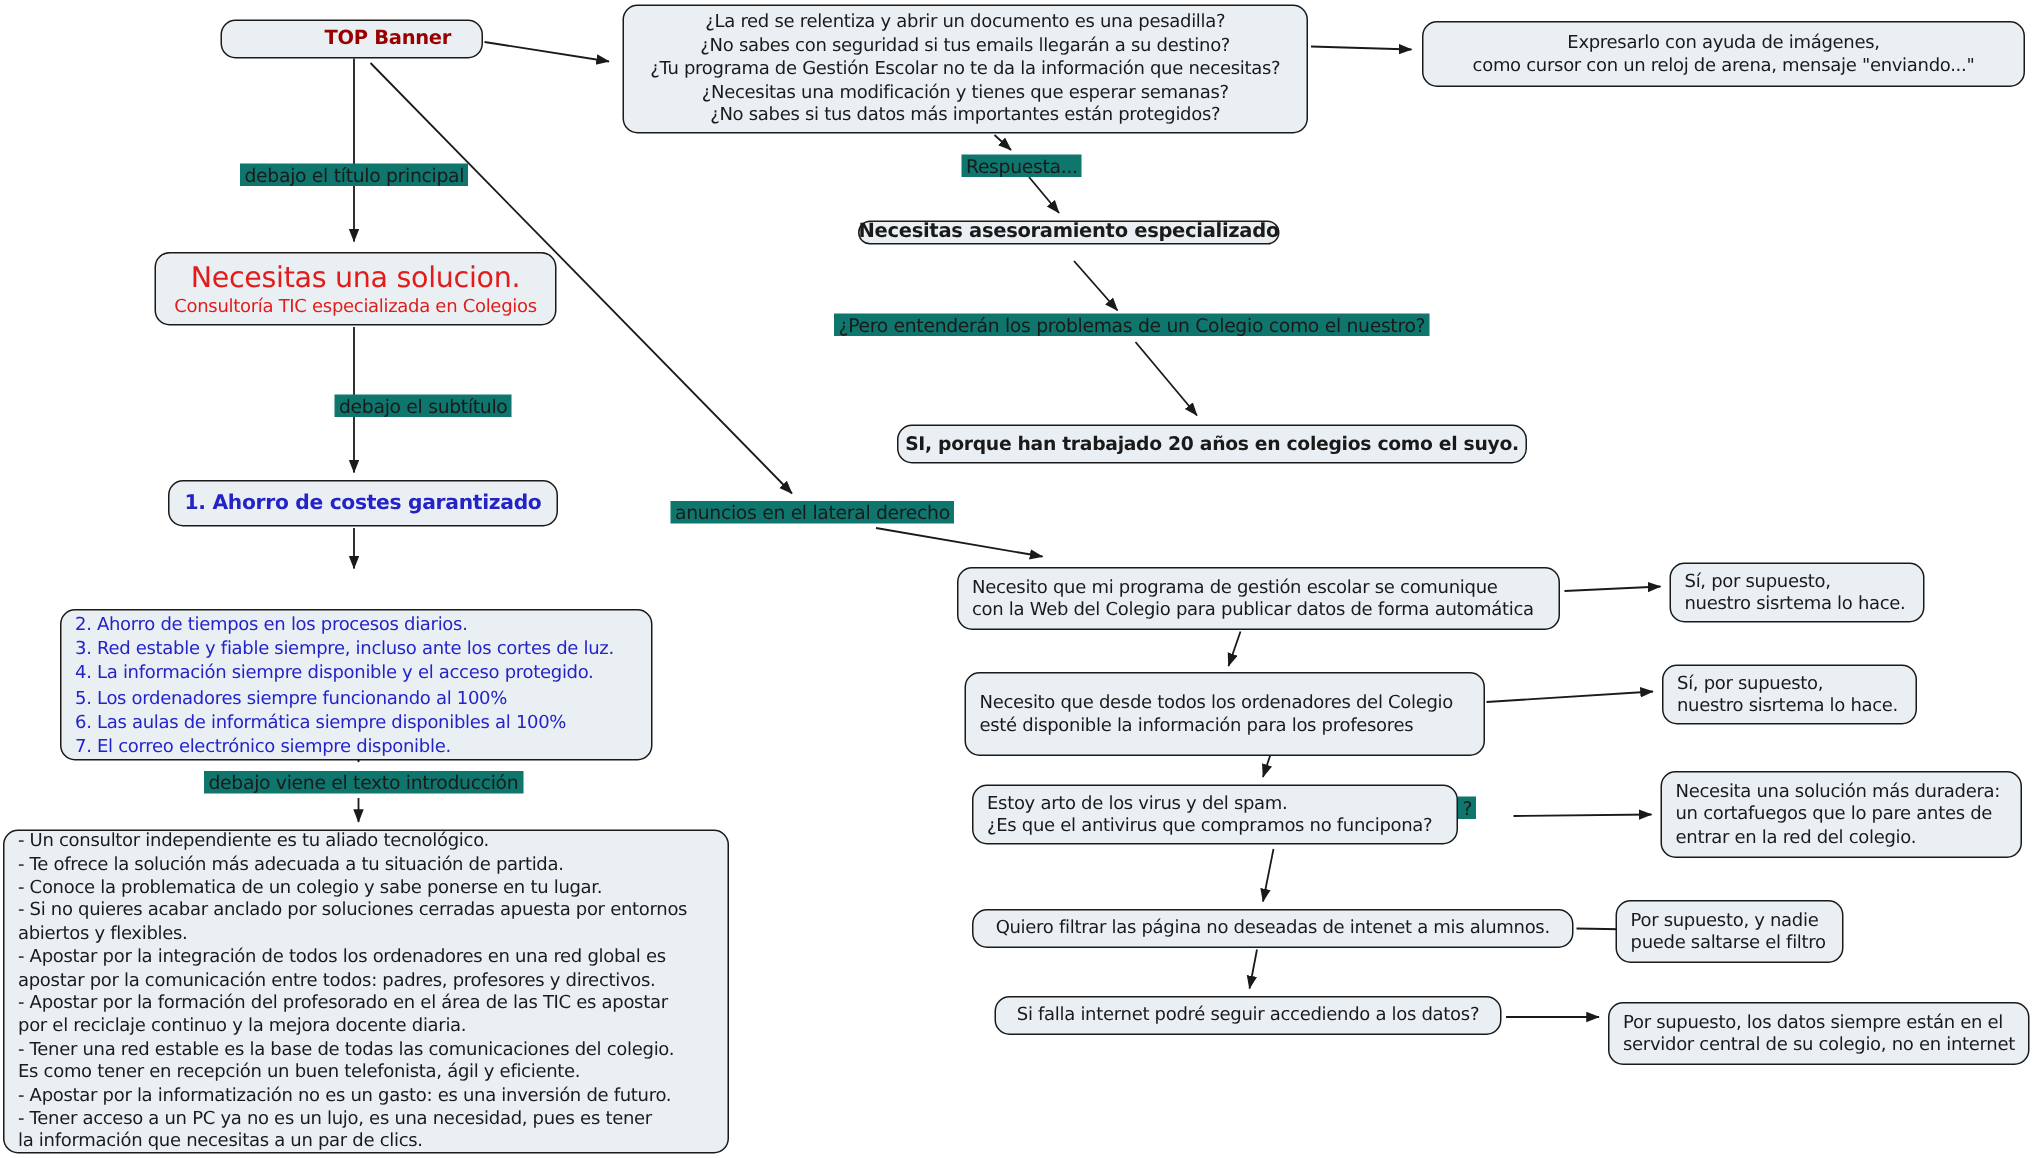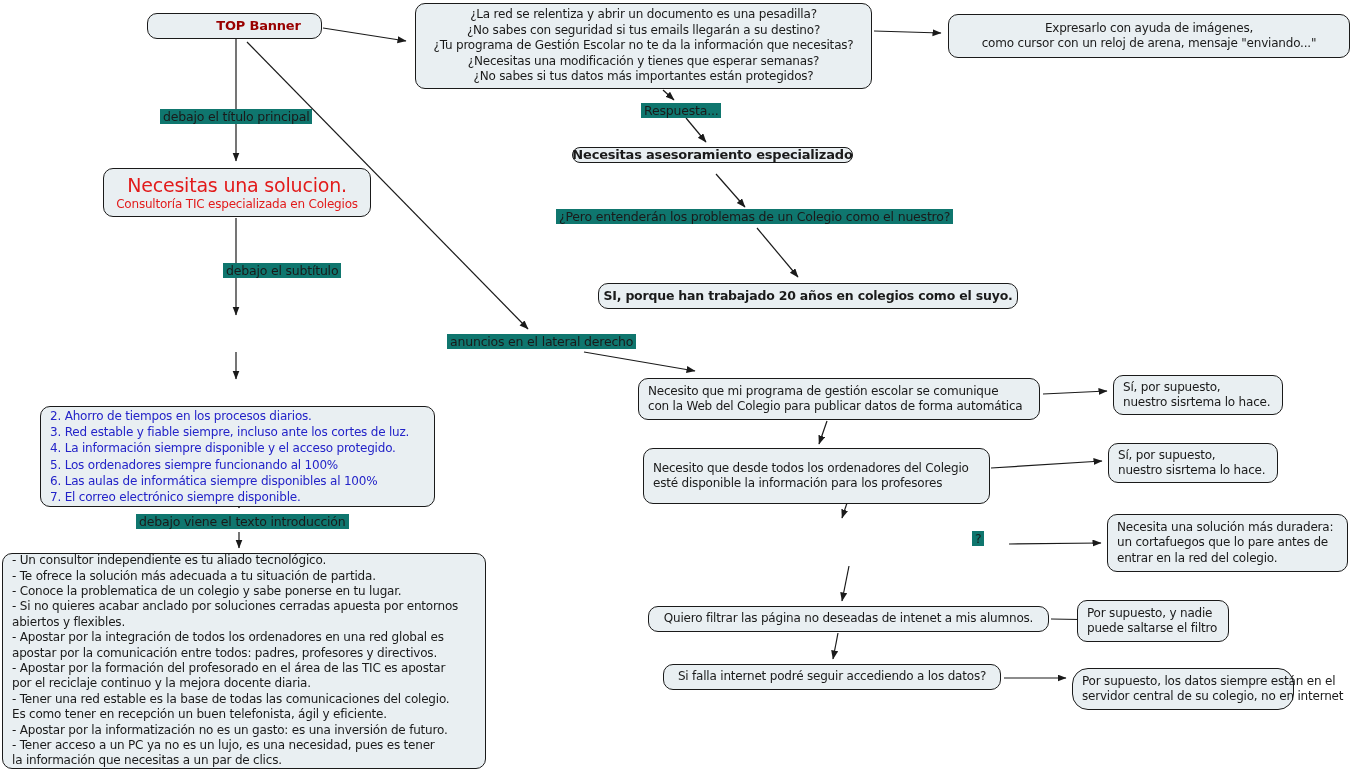"1. Ahorro de costes garantizado" div.node { html: none -> <div>1. Ahorro de costes garantizado</div> }
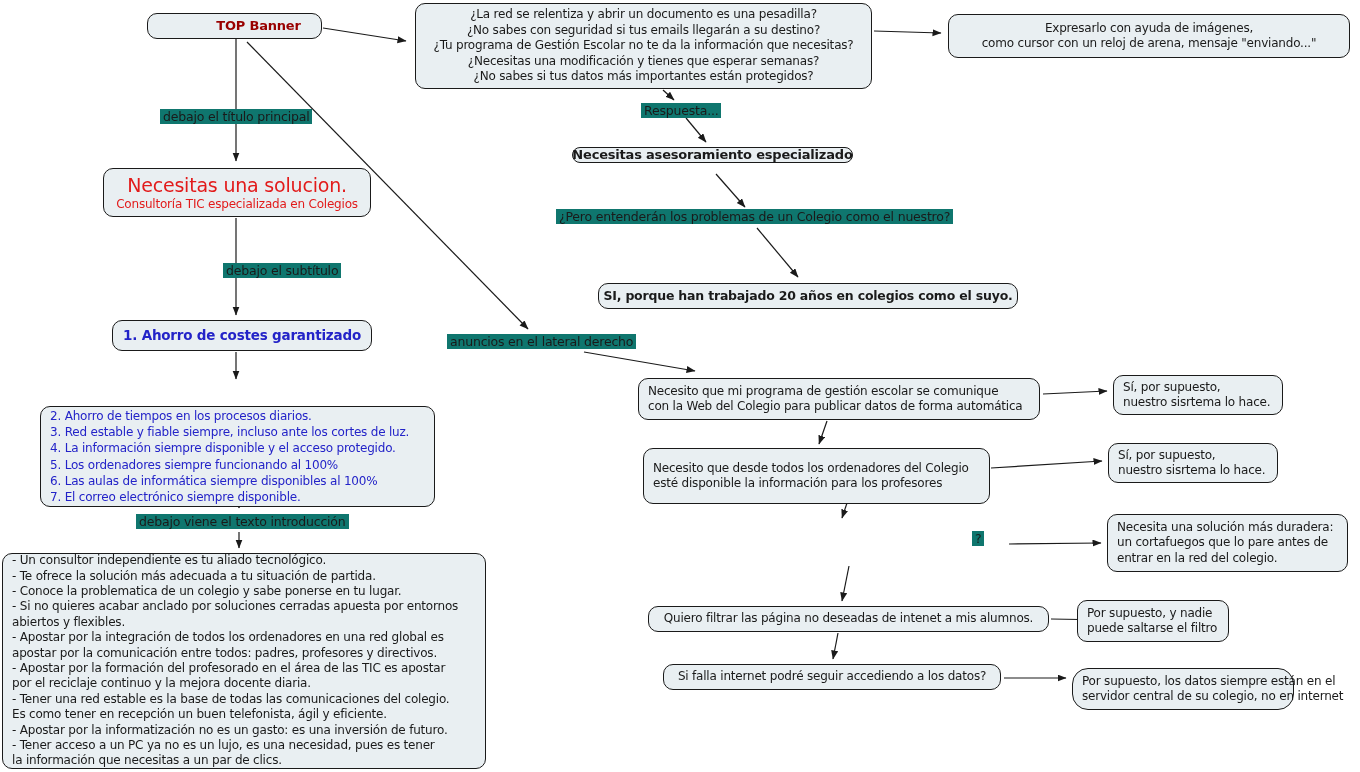"Estoy arto de los virus" div.node { html: none -> <div>Estoy arto de los virus y del spam. ¿Es que el antivirus que compramos no funcipona?</div> }
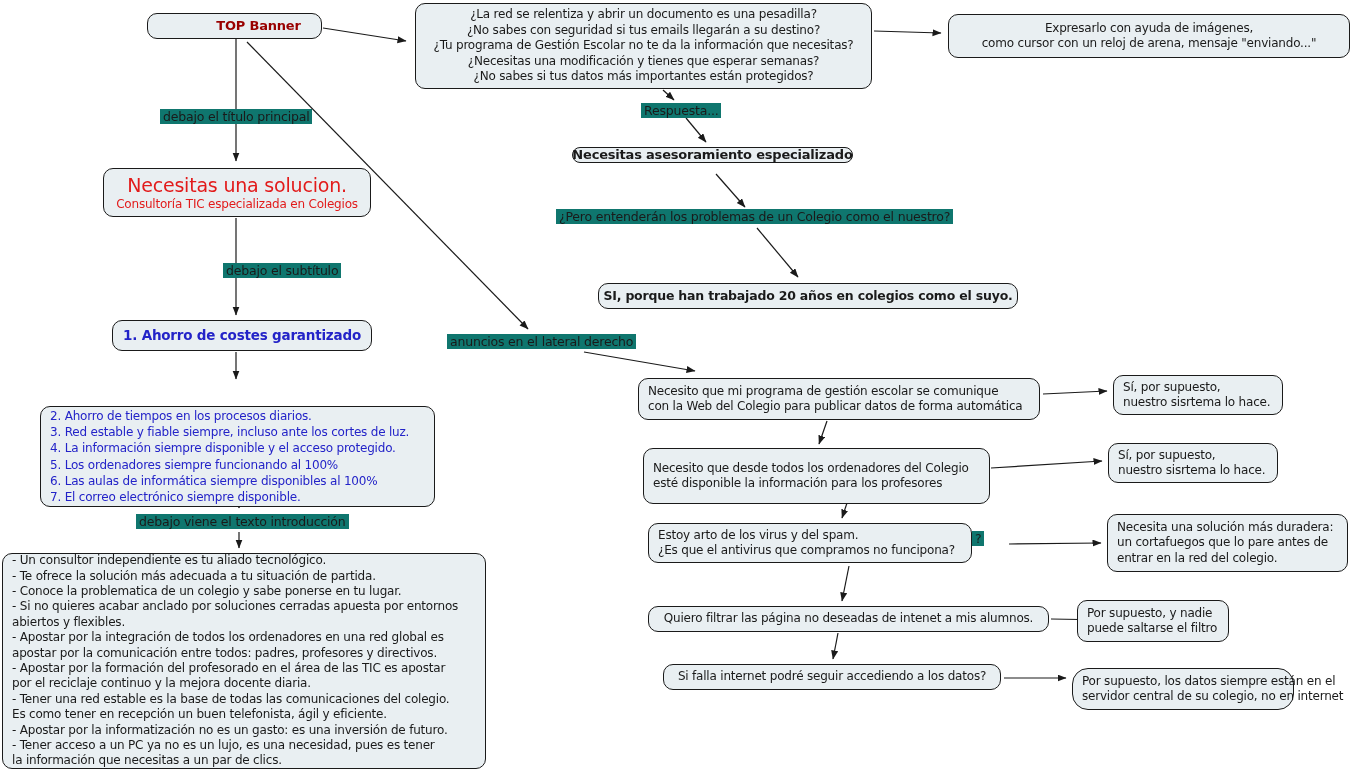"Por supuesto, los datos siempre" #a5 { border-radius: 16px -> none; width: 222px -> 281px }
